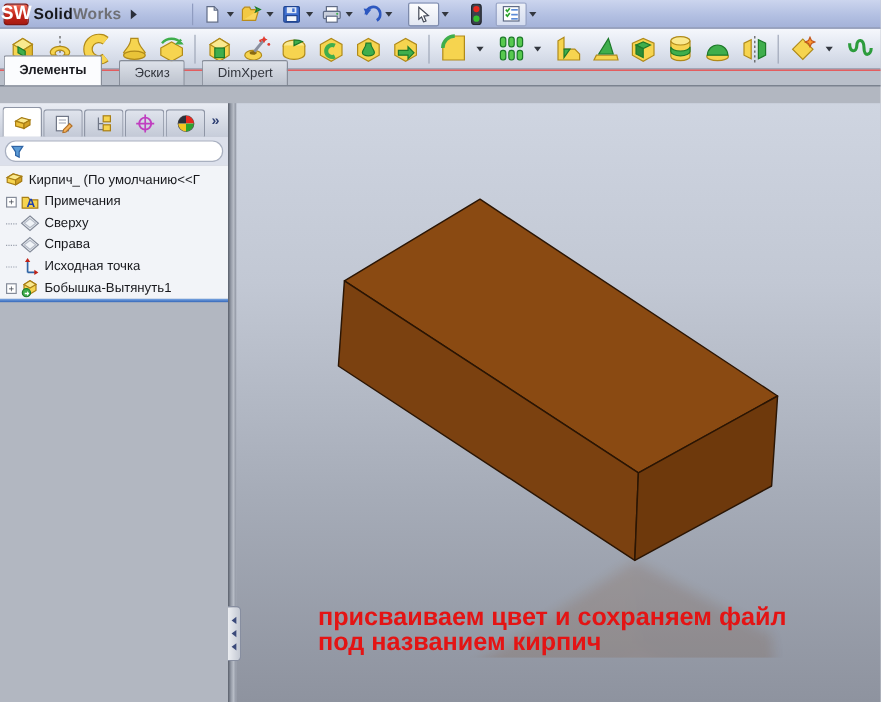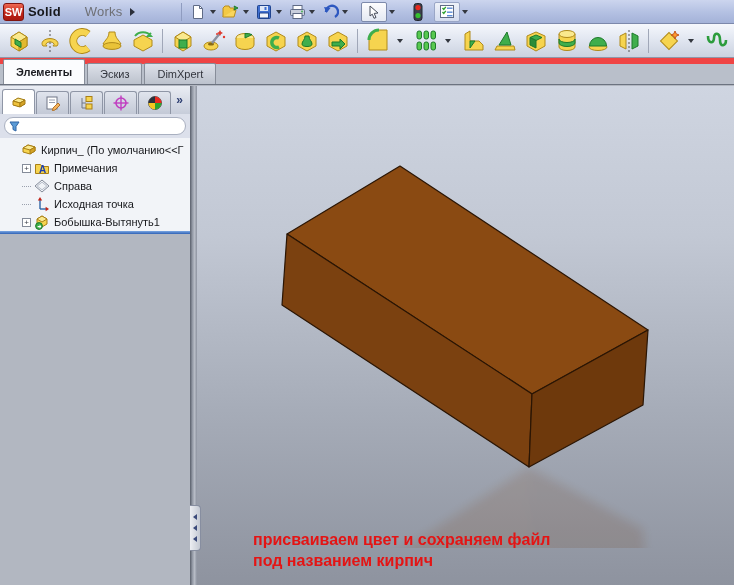"SW" .sw-logo { font-size: 11px -> 16px }
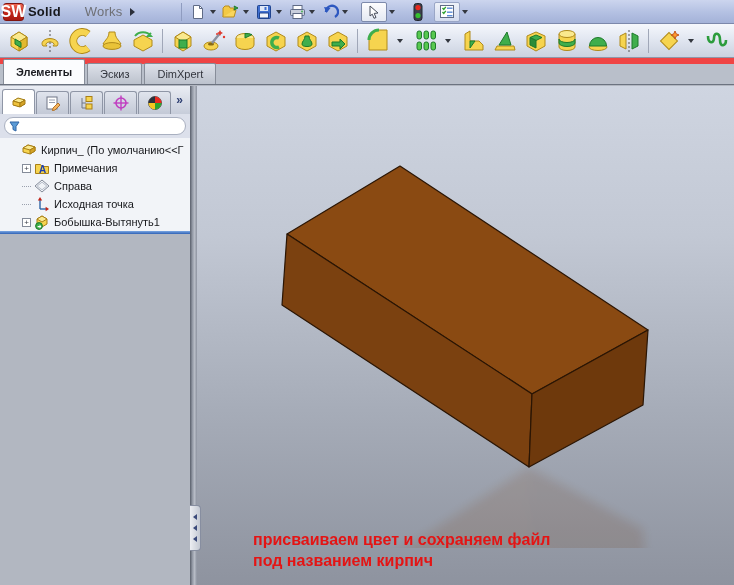"Works" .brand .b2 { font-weight: normal -> bold; padding-left: 24px -> none }
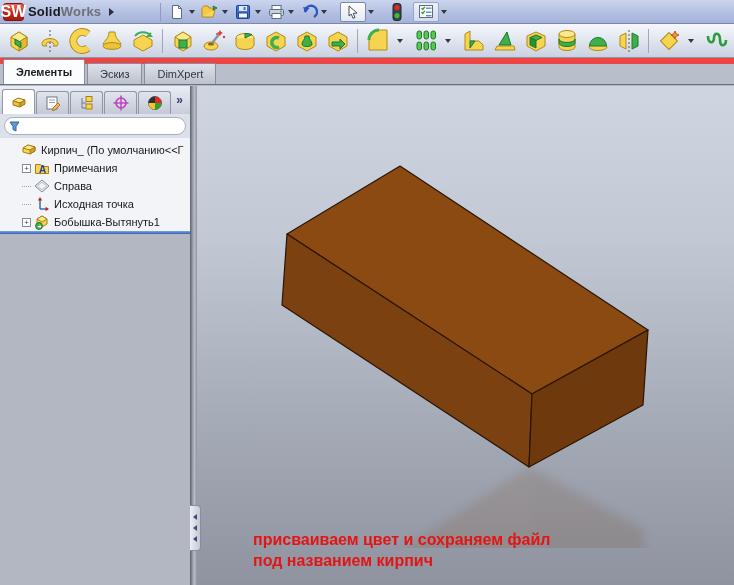"Элементы" .tabstrip { border-top: 6px solid #ef4444 -> 1px solid #ef4444; gap: none -> 12px; height: 27px -> 14px }
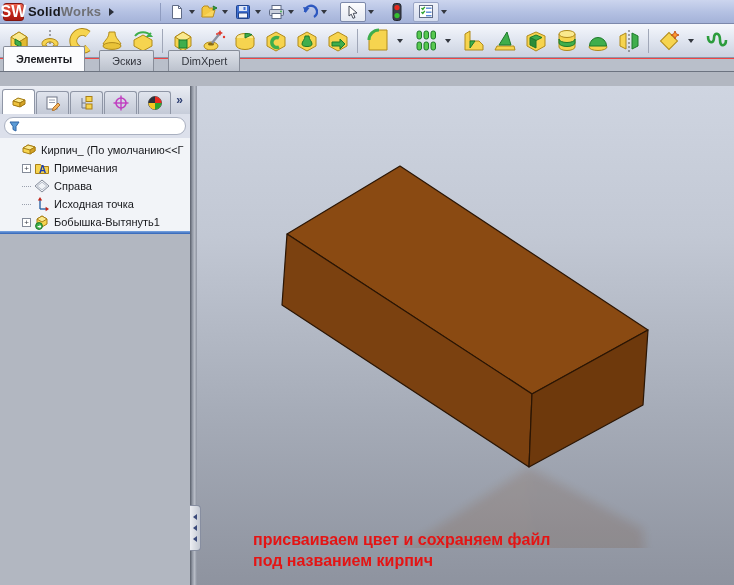"Кирпич_ (По умолчанию<<Г" .trow { margin-left: 17px -> none }
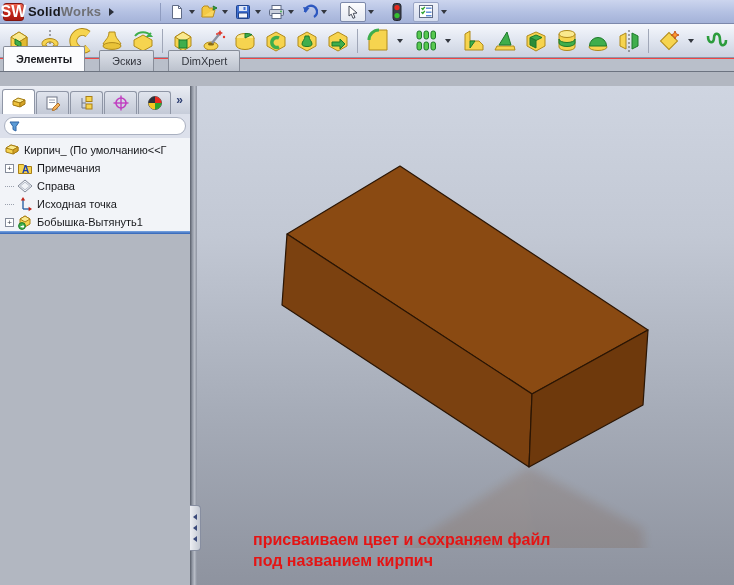"Сверху" div.trow { html: none -> <div> <span> <span></span> </span> <svg> <polygon></polygon> <polygon></polygon> </svg> <span>Сверху</span> </div> }
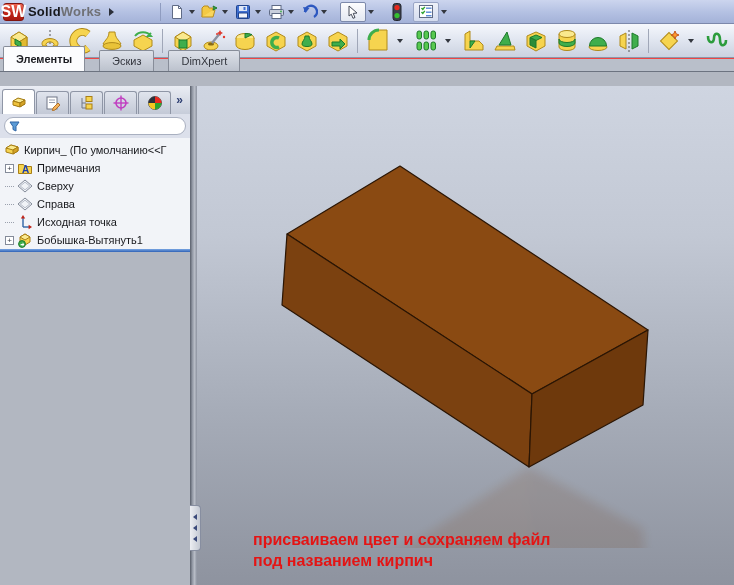"присваиваем цвет и сохраняем файл" .annot { font-size: 16px -> 21px; left: 56px -> 68px; margin-top: 25px -> none }
